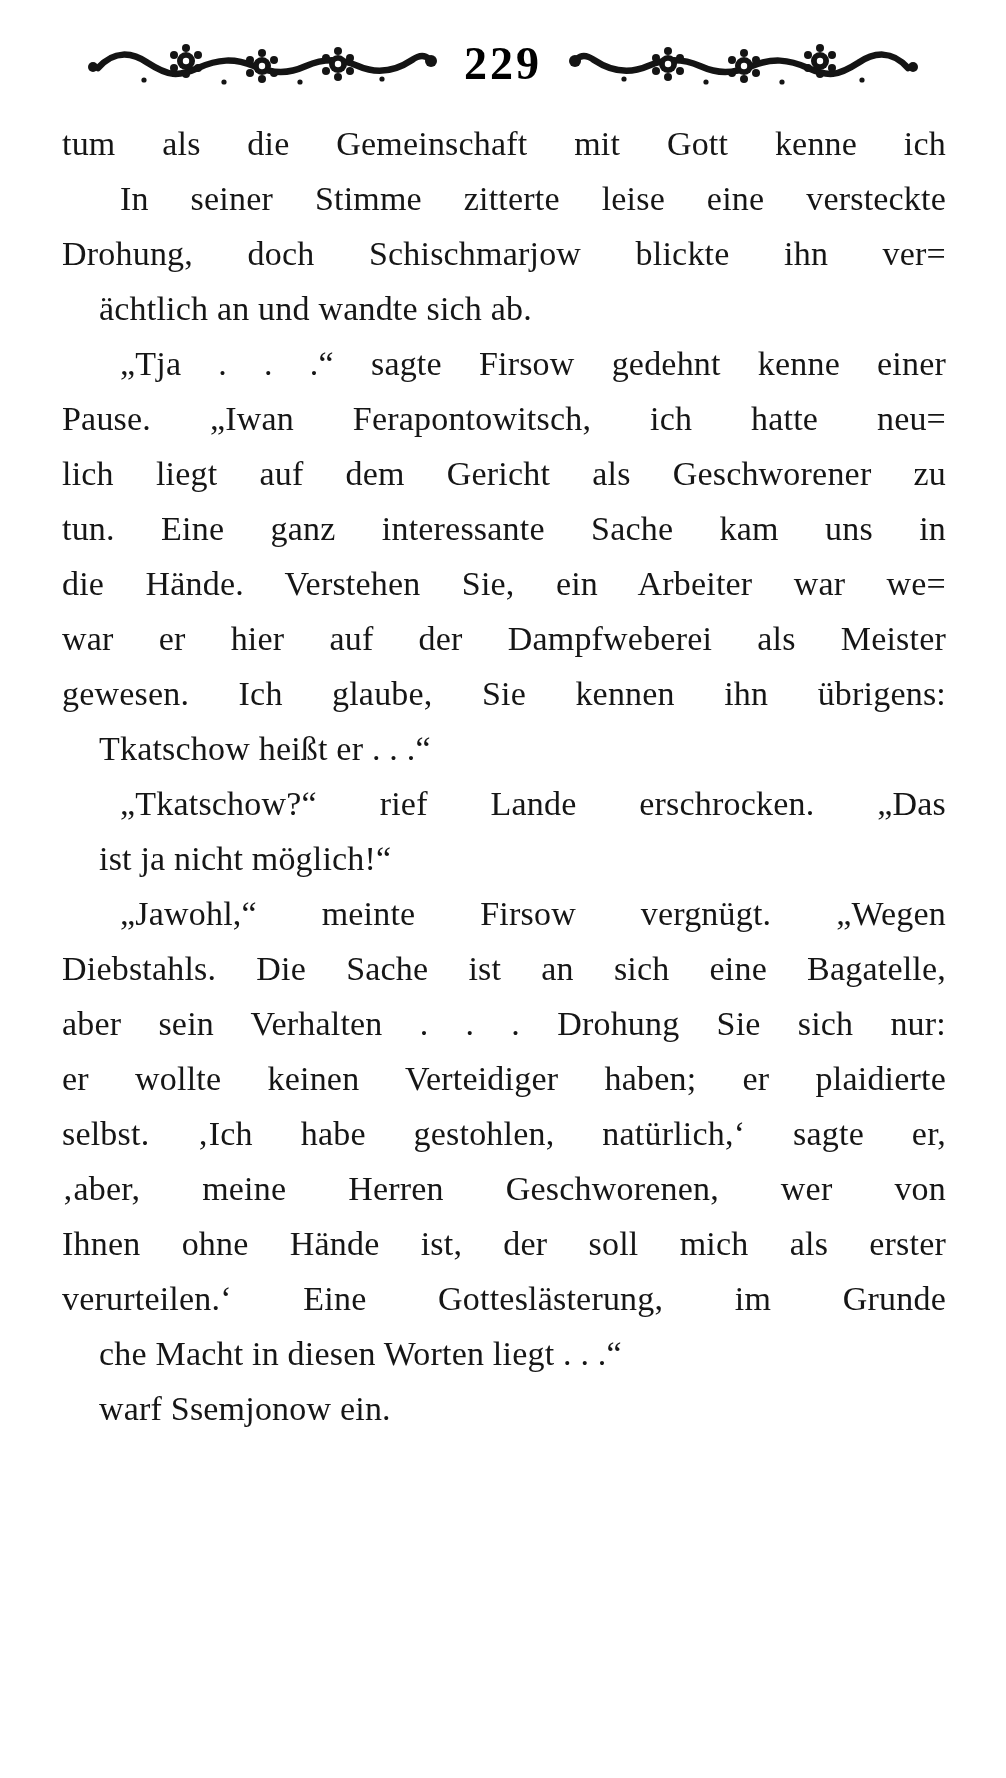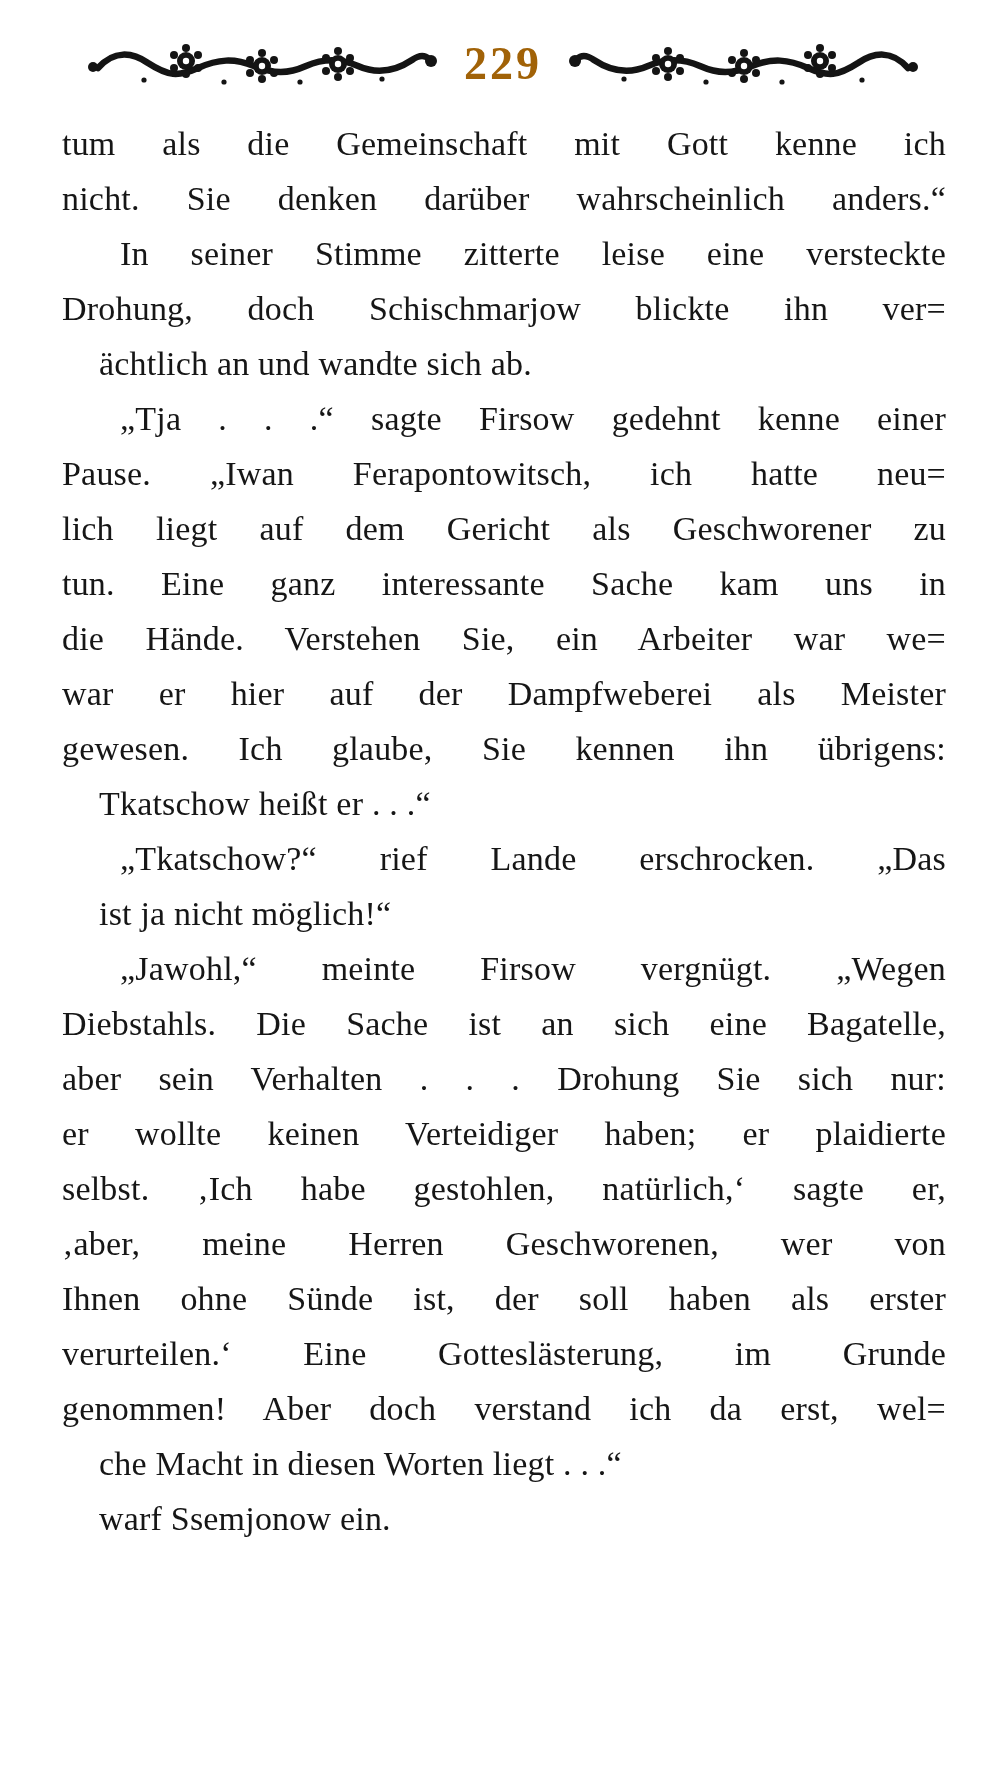"229" .page-number { color: #a16207 -> #000000 }
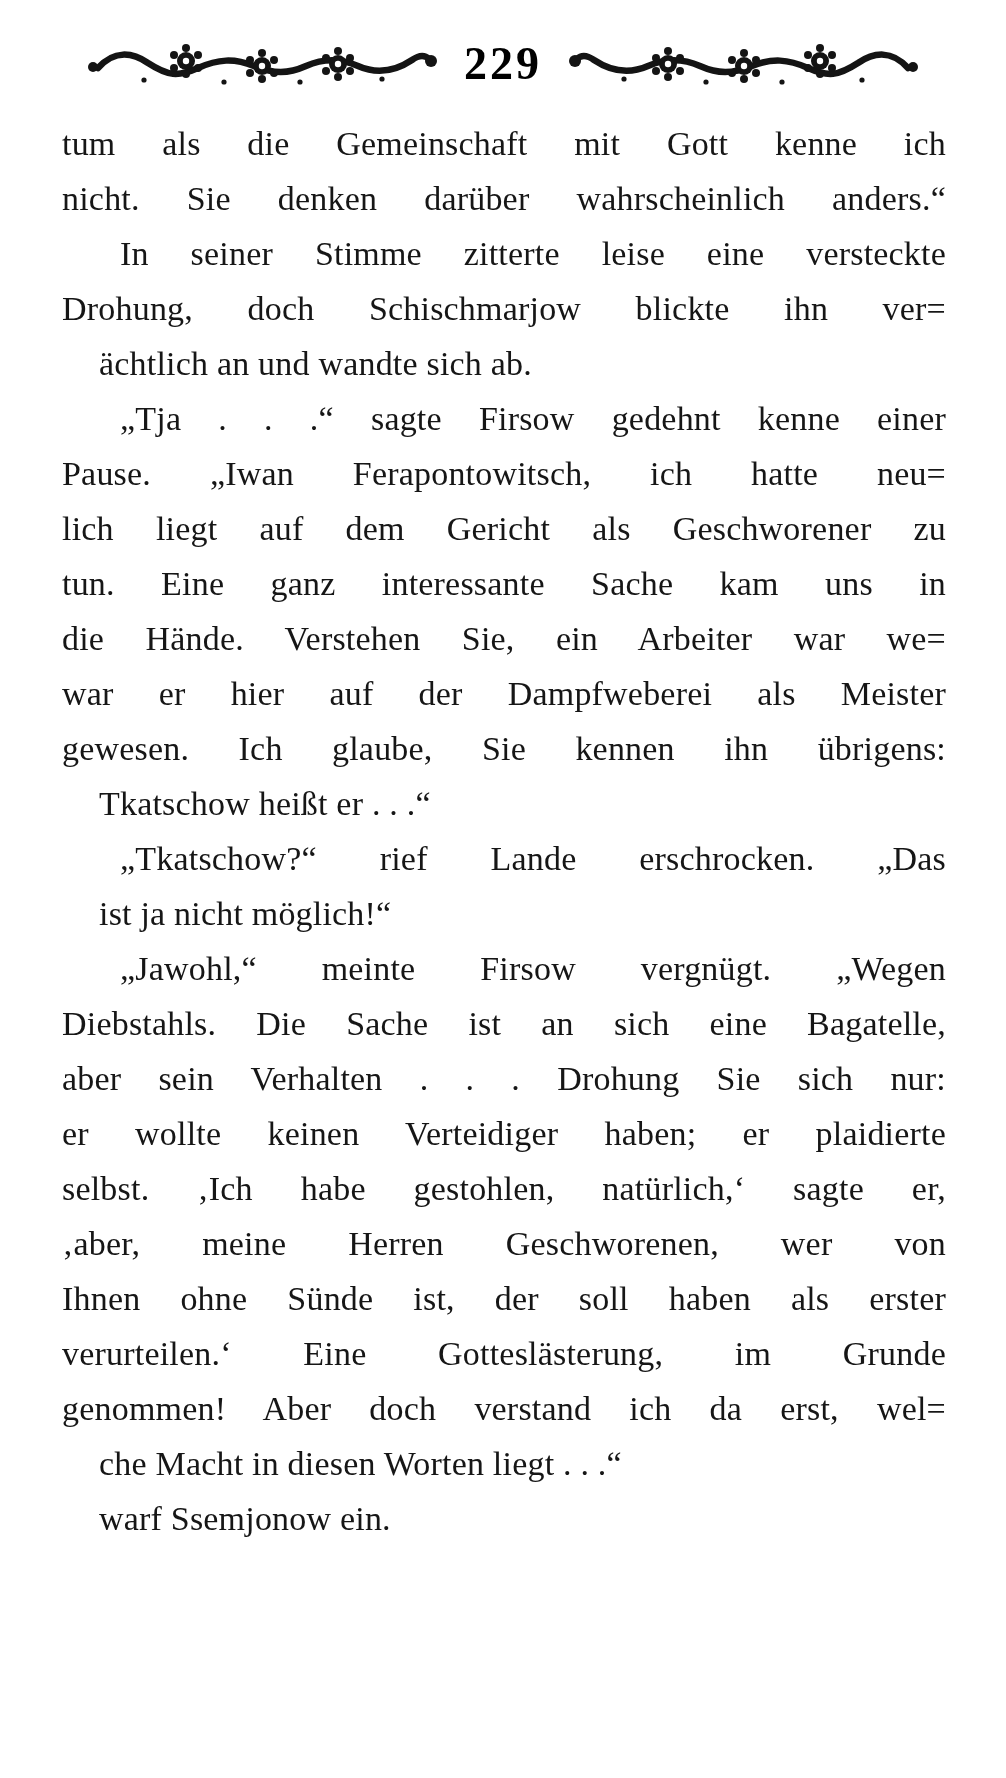"nicht. Sie denken darüber wahrscheinlich" div.line { html: <div>nicht. Sie denken darüber wahrscheinlich anders.“</div> -> none }
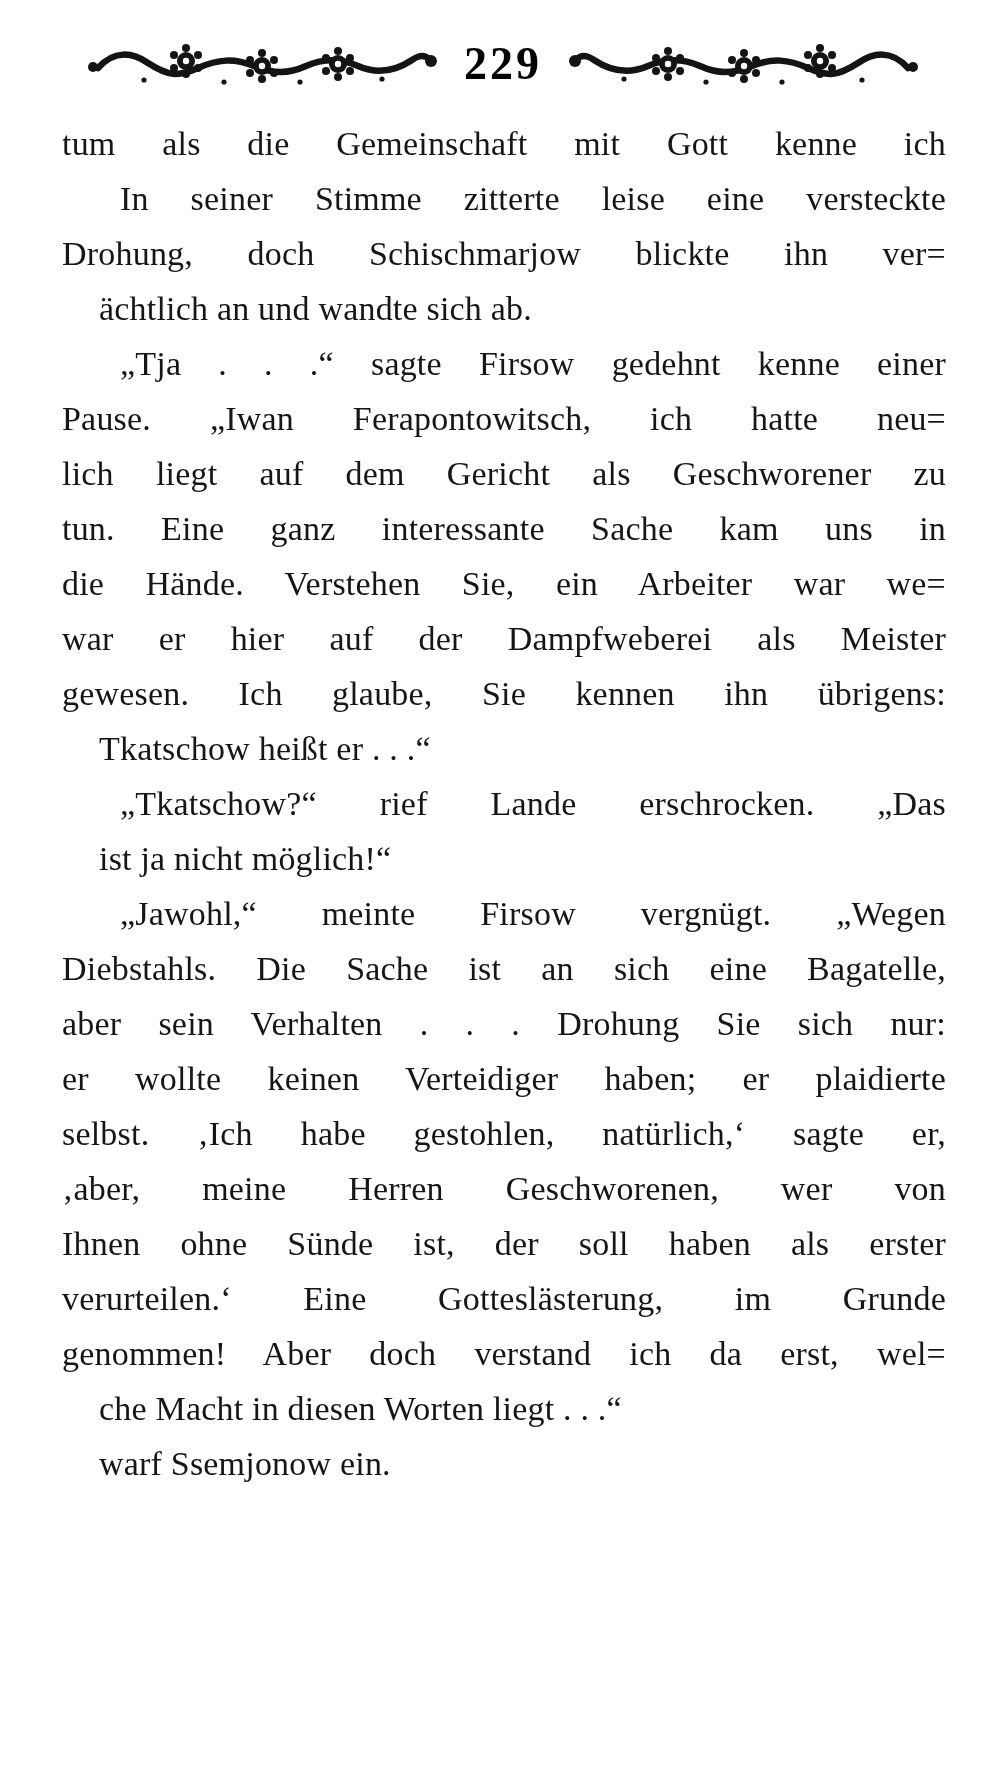"Ihnen ohne Sünde ist, der" div.line { text: Sünde ist, der soll haben -> Hände ist, der soll mich }
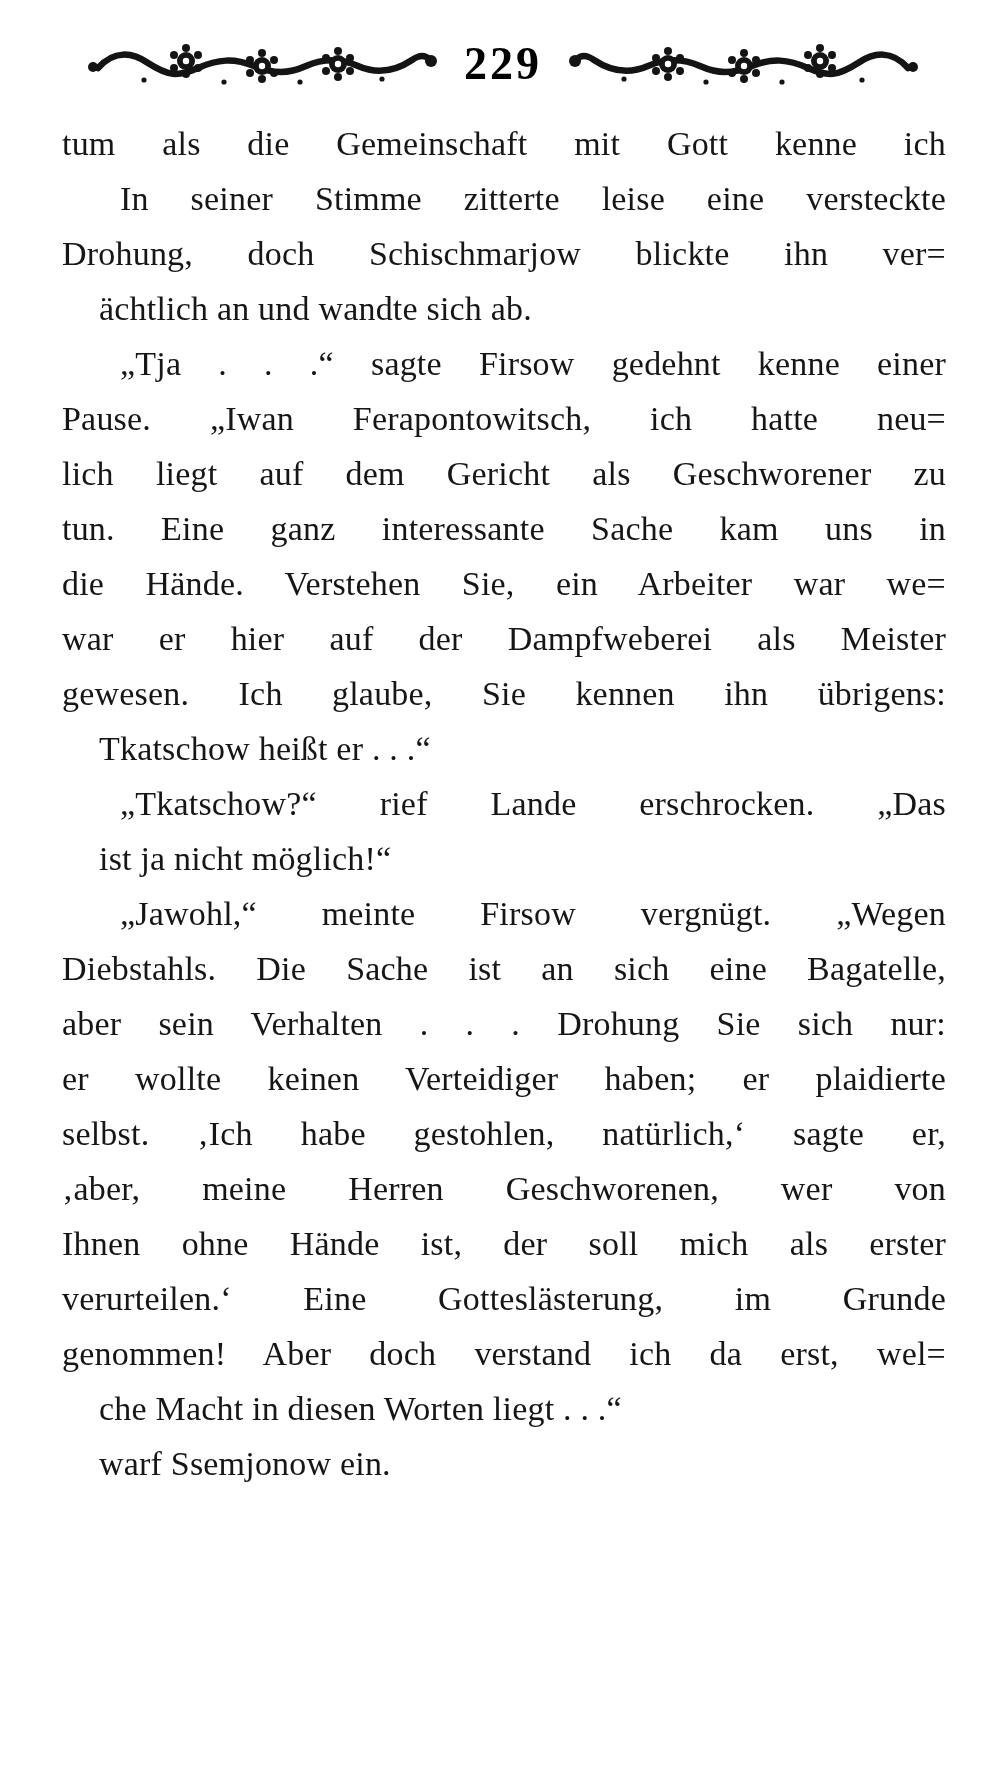"genommen! Aber doch verstand ich" div.line { html: <div>genommen! Aber doch verstand ich da erst, wel=</div> -> none }
